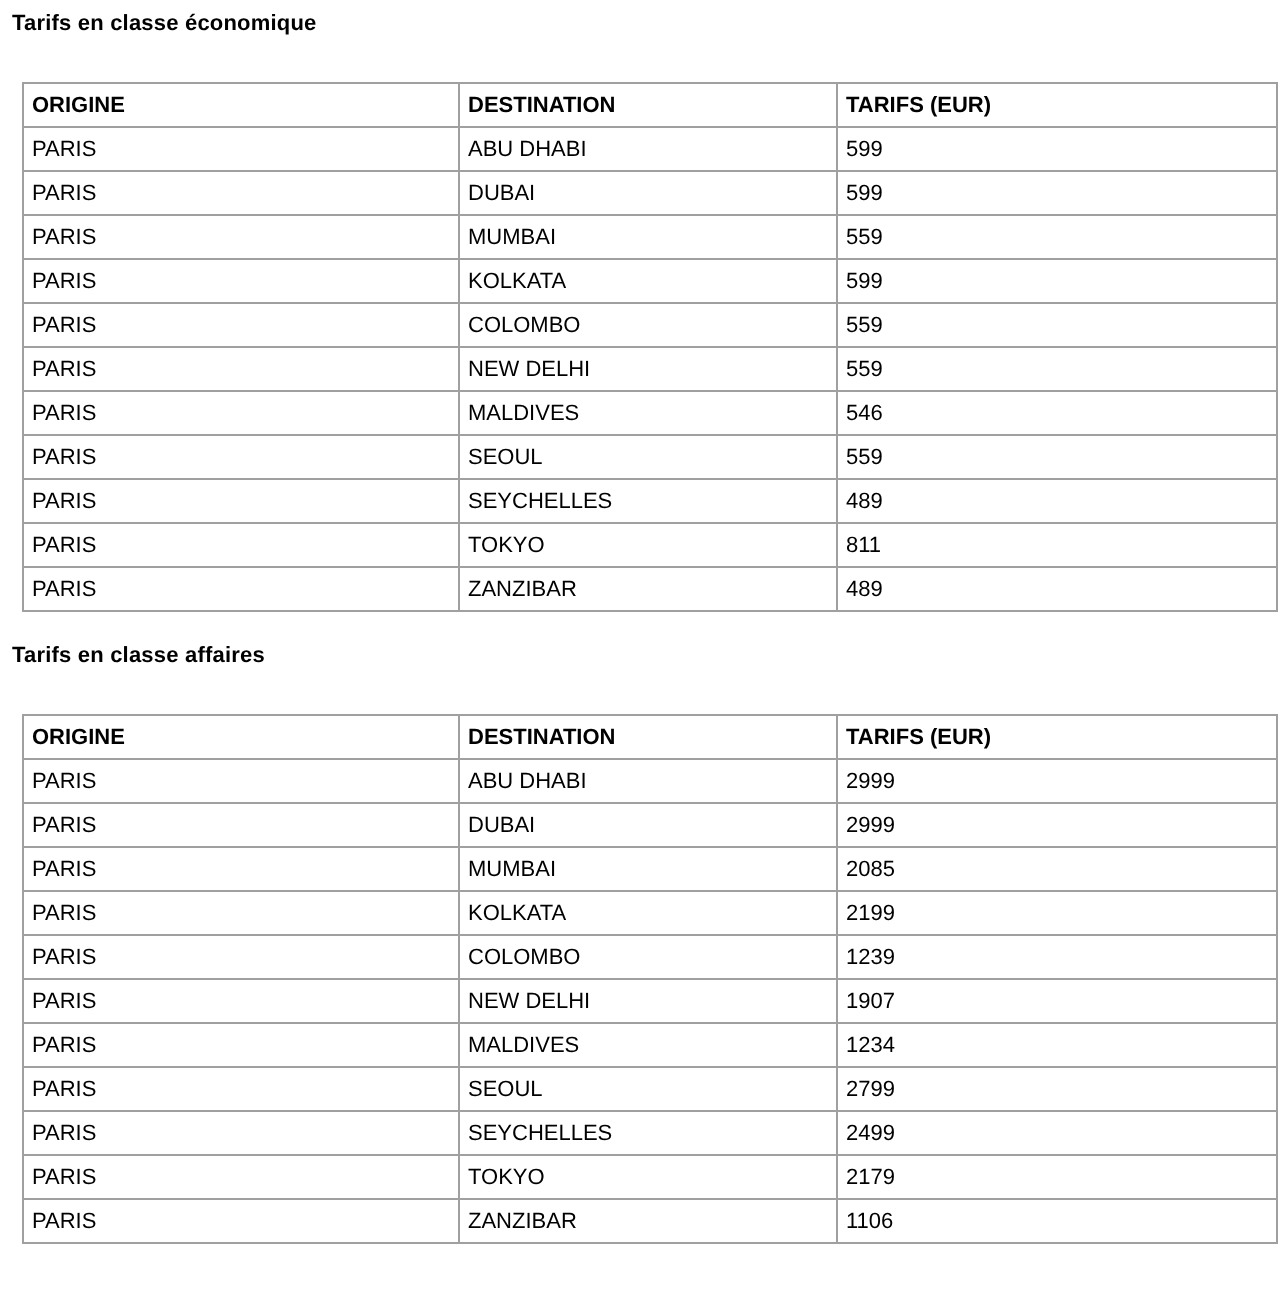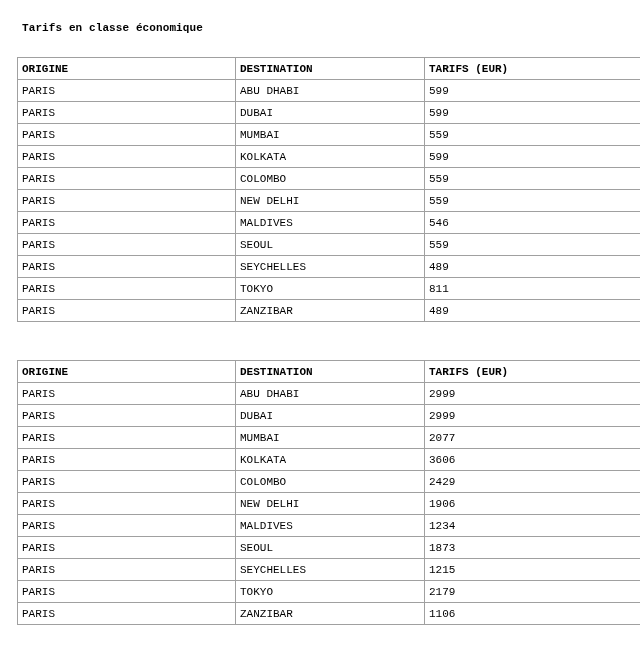"Tarifs en classe économique" .page { font-family: Liberation Mono, monospace -> none; padding: 16px -> 0 }
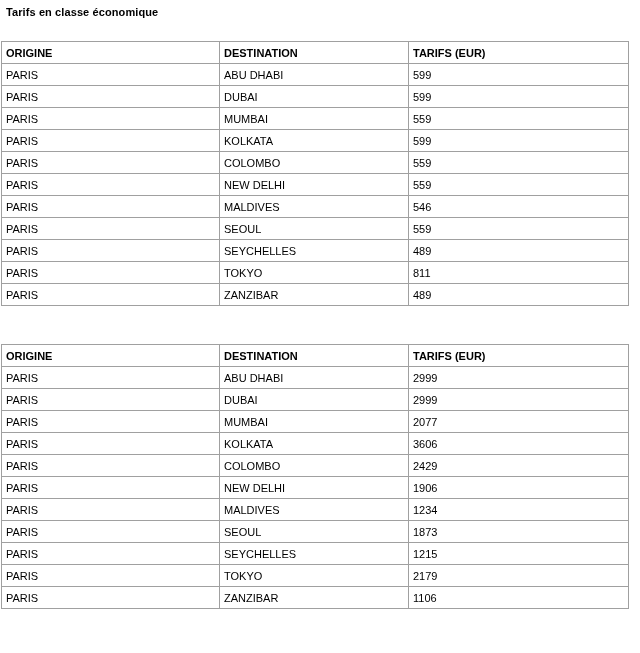"ORIGINE" .fare-table { margin-left: 1px -> 11px }
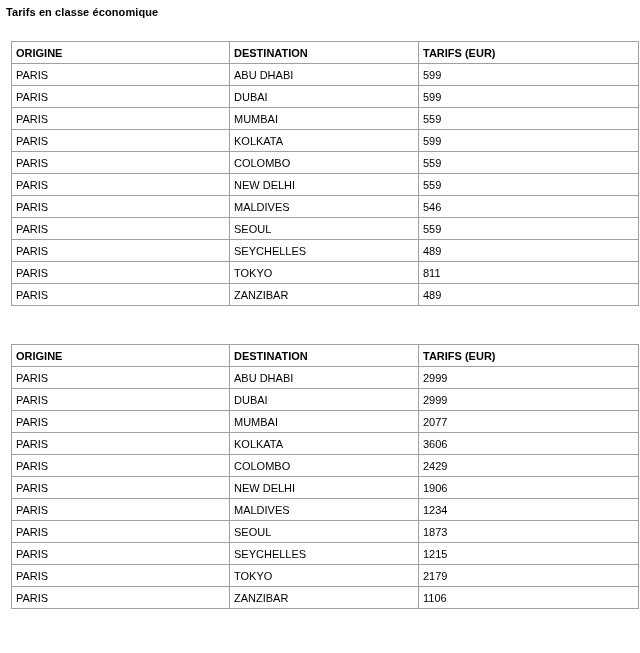"Tarifs en classe affaires" div.section-title { html: none -> <div>Tarifs en classe affaires</div> }
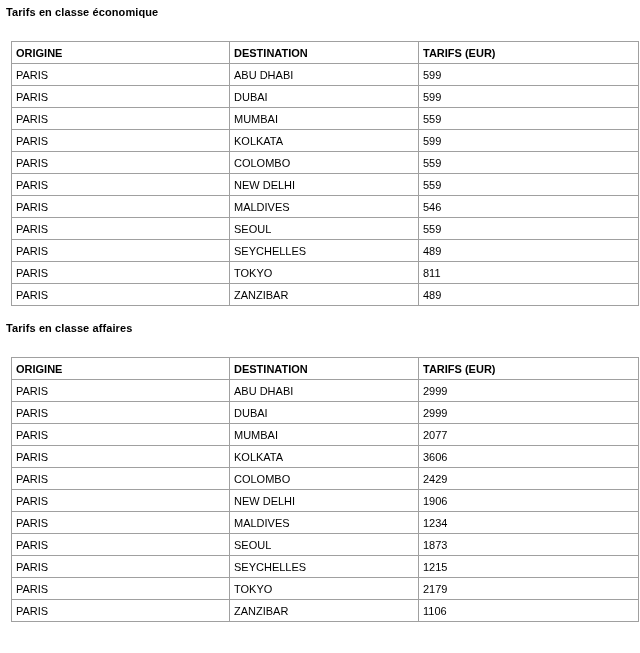"2077" td { text: 2077 -> 2085 }
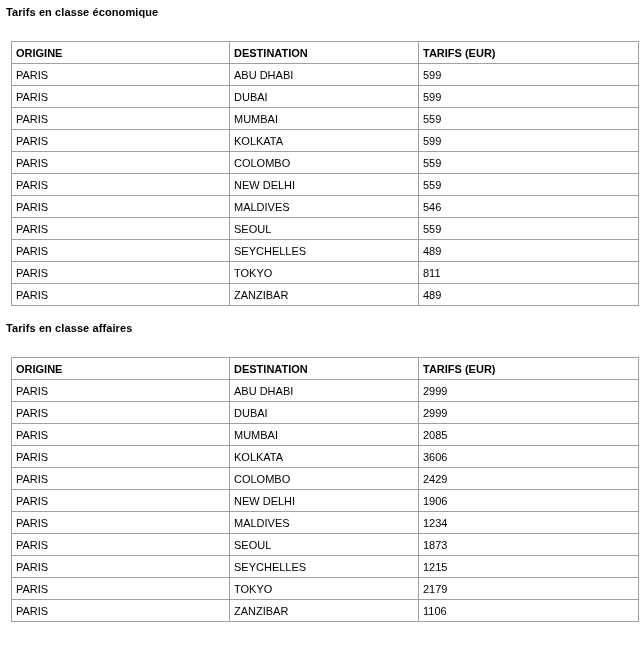"3606" td { text: 3606 -> 2199 }
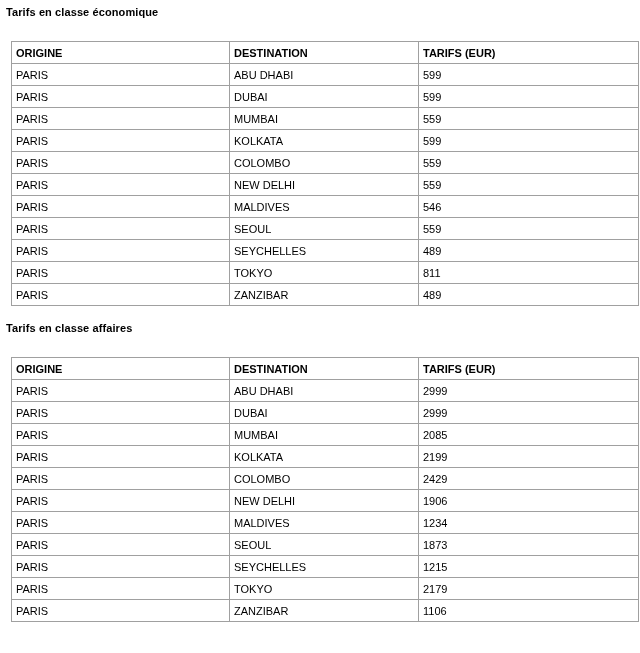"2429" td { text: 2429 -> 1239 }
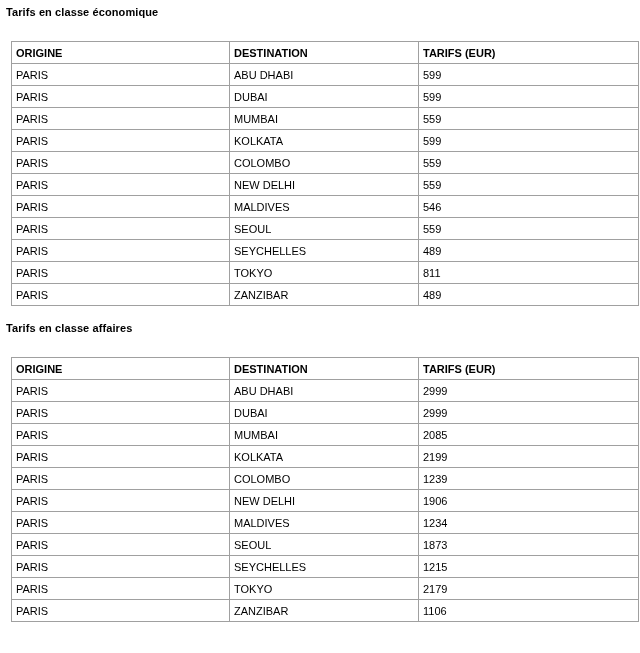"1906" td { text: 1906 -> 1907 }
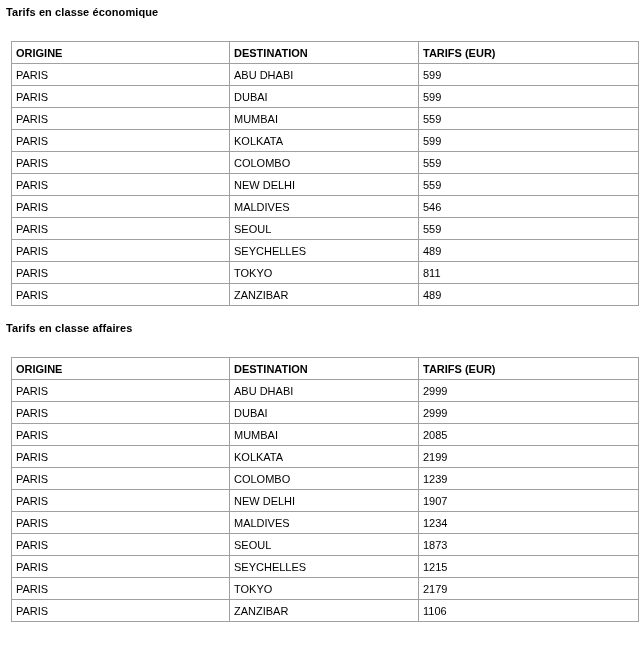"1873" td { text: 1873 -> 2799 }
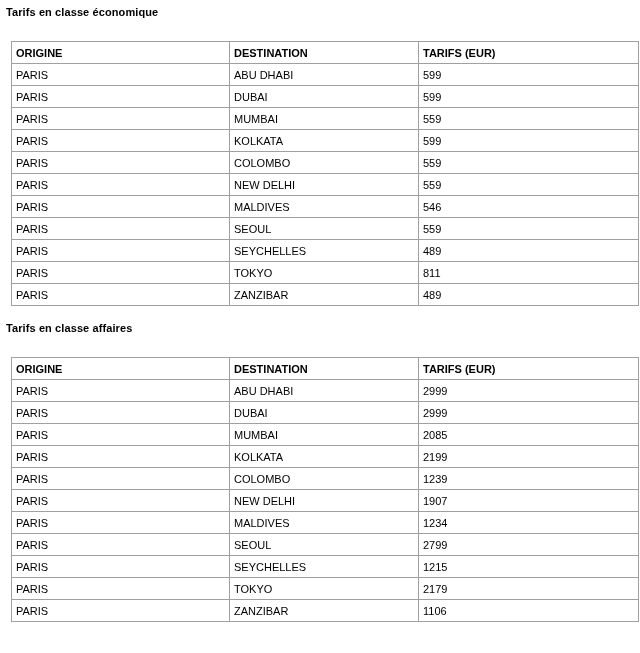"1215" td { text: 1215 -> 2499 }
